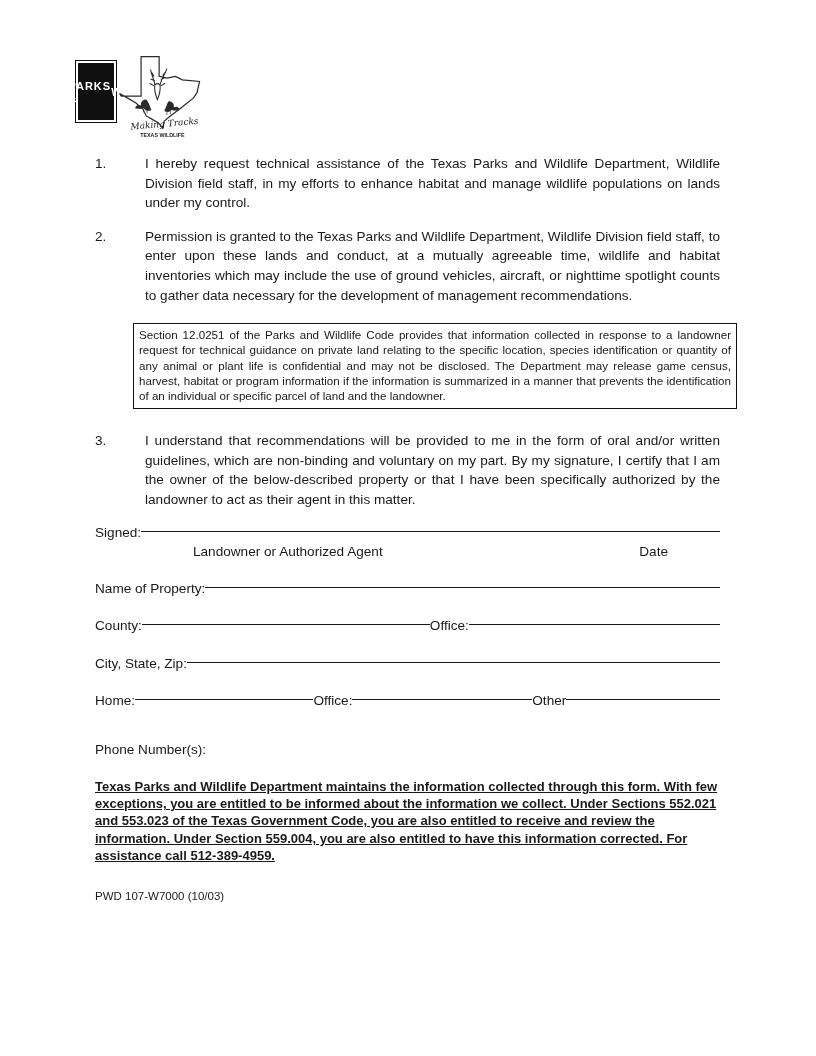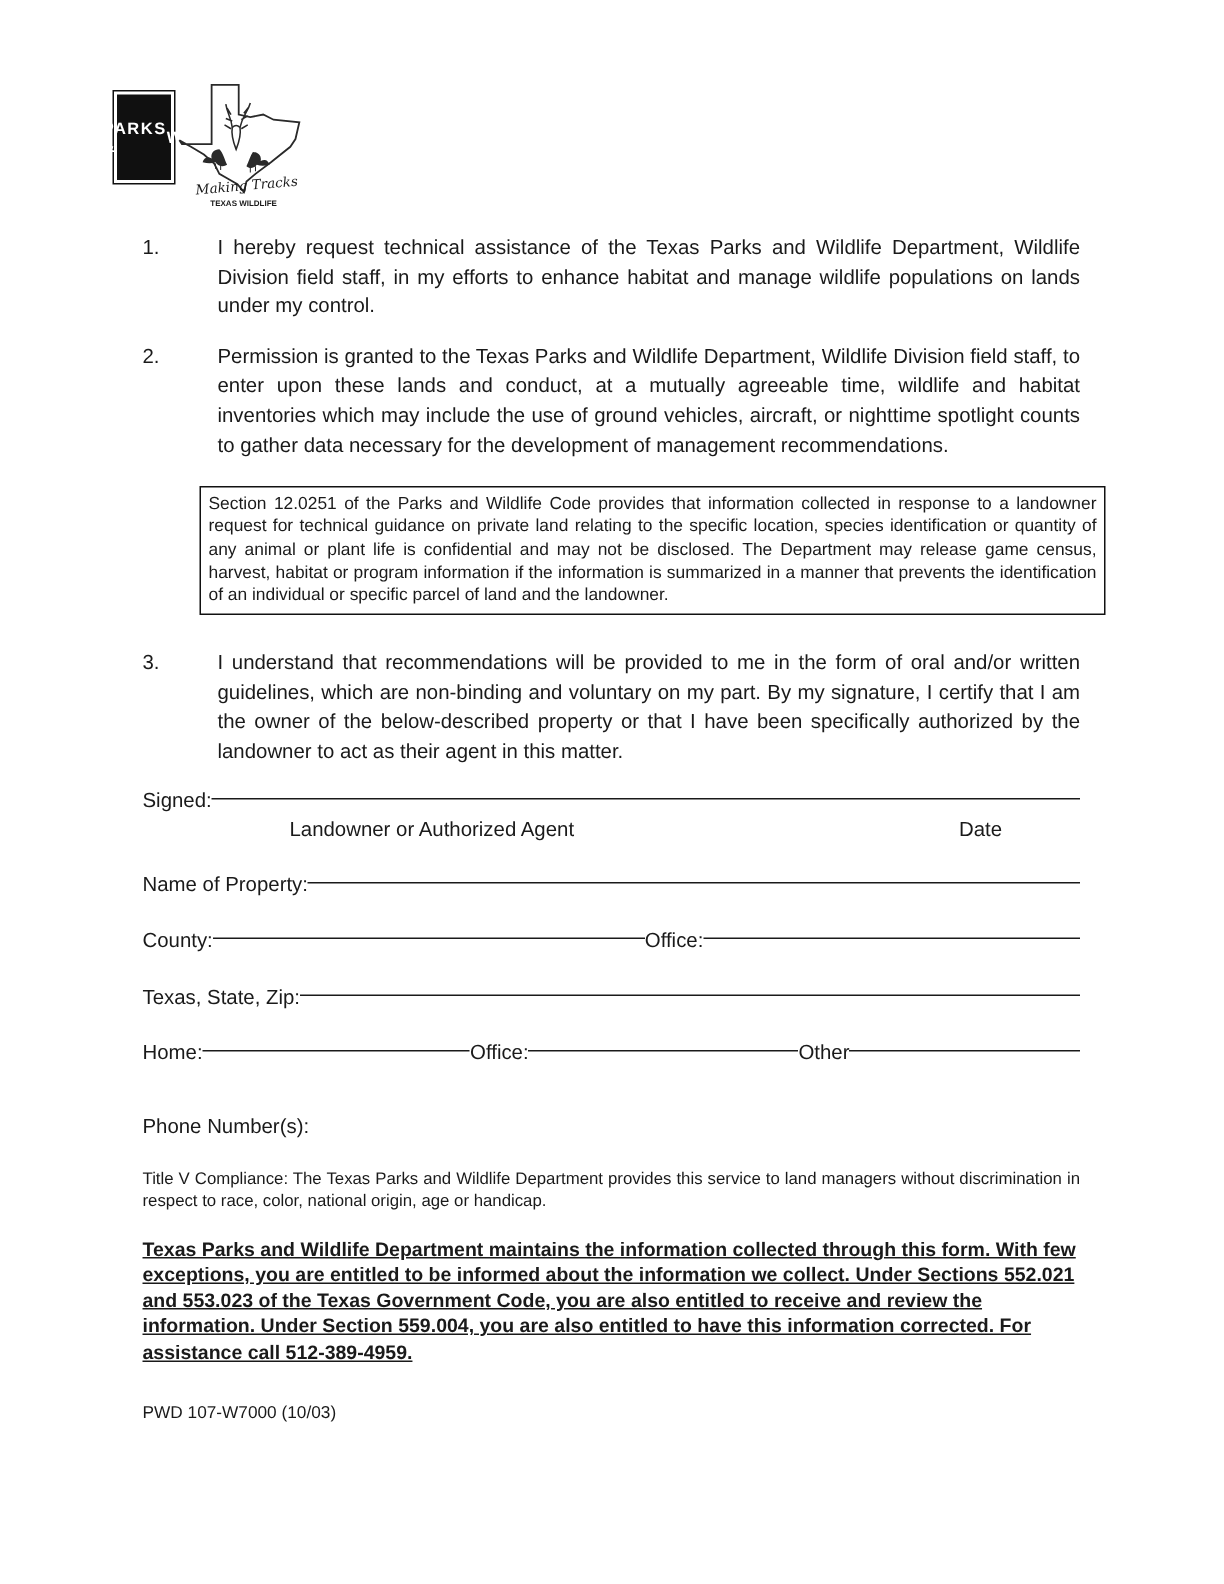"Texas, State, Zip:" span.lbl { text: Texas -> City }
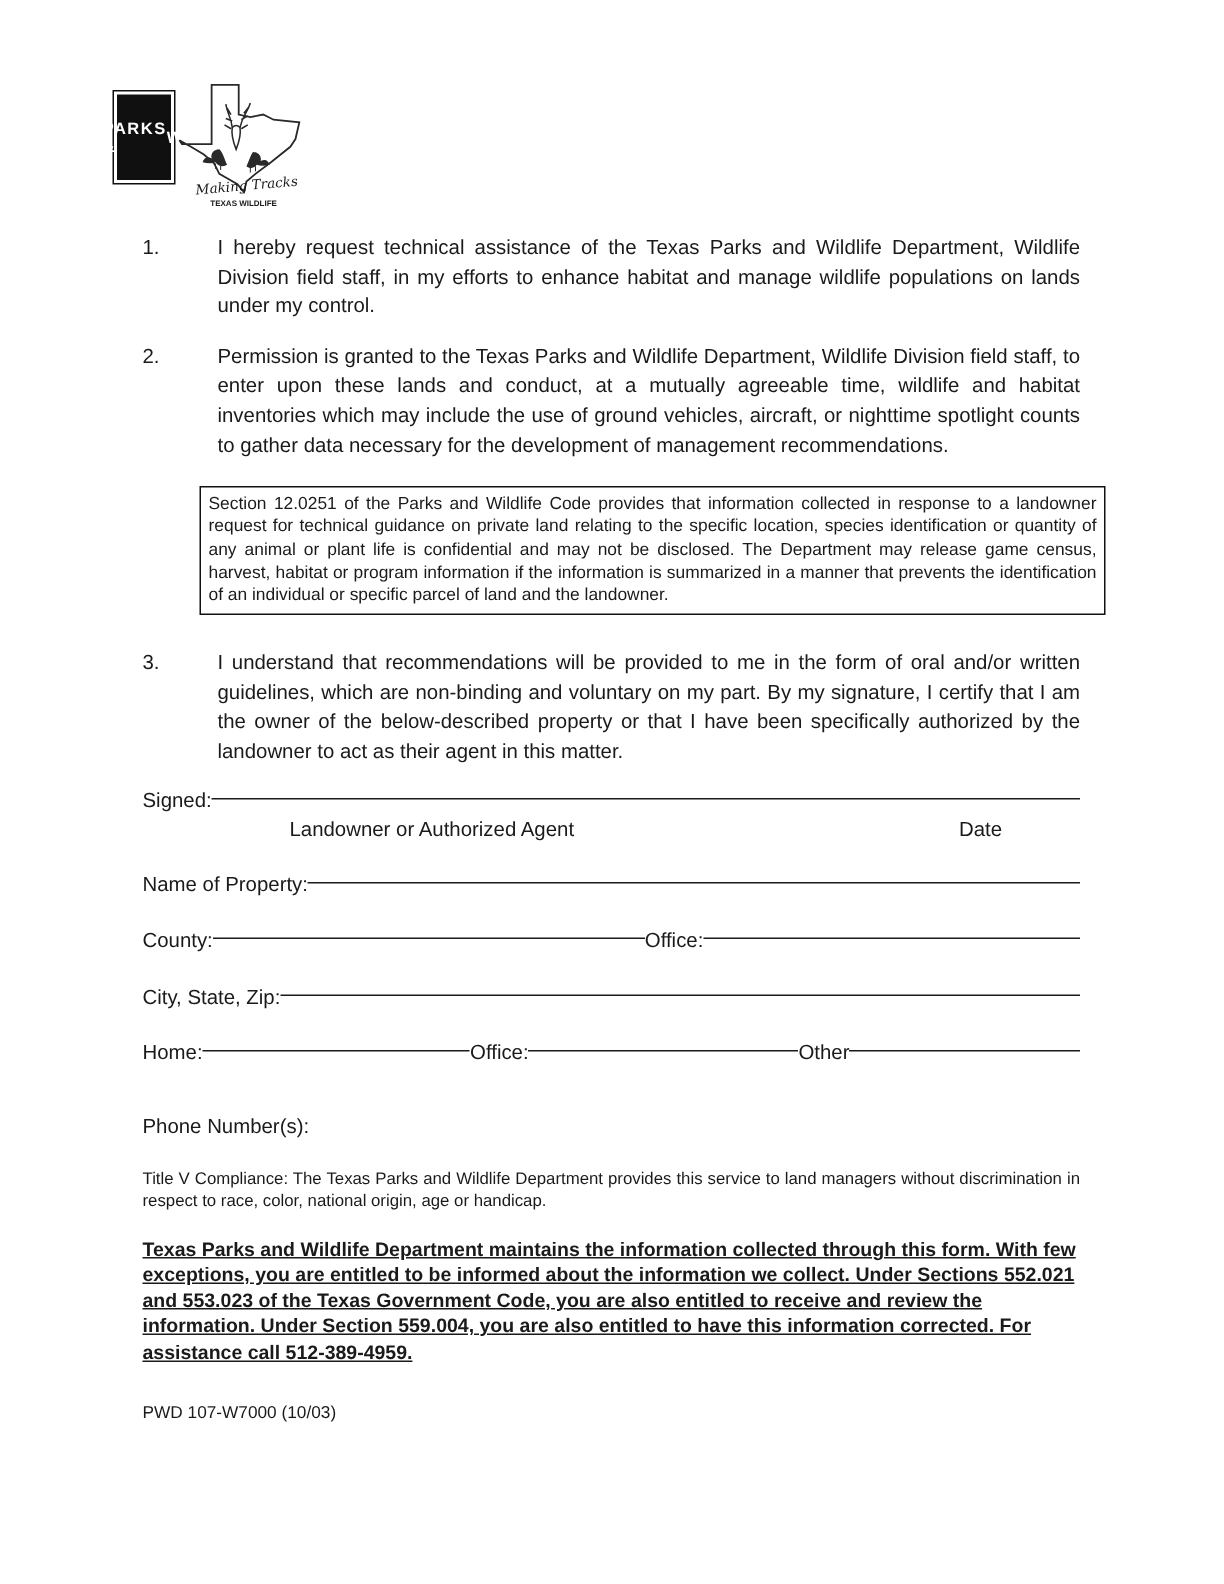"Title V Compliance: The Texas" p.titlev { html: <p>Title V Compliance: The Texas Parks and Wildlife Department provides this service to land managers without discrimination in respect to race, color, national origin, age or handicap.</p> -> none }
